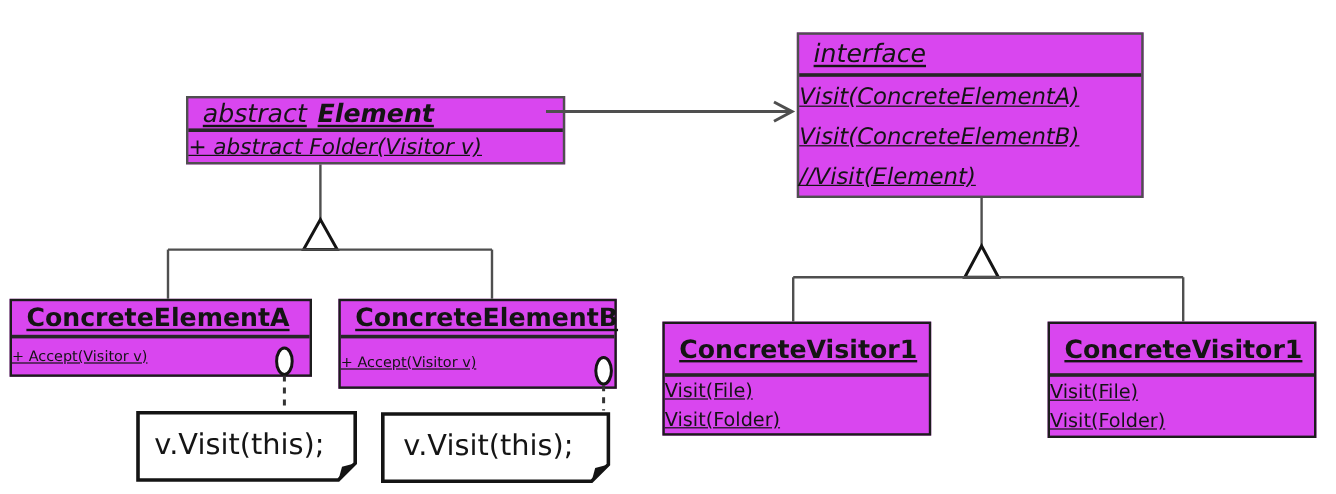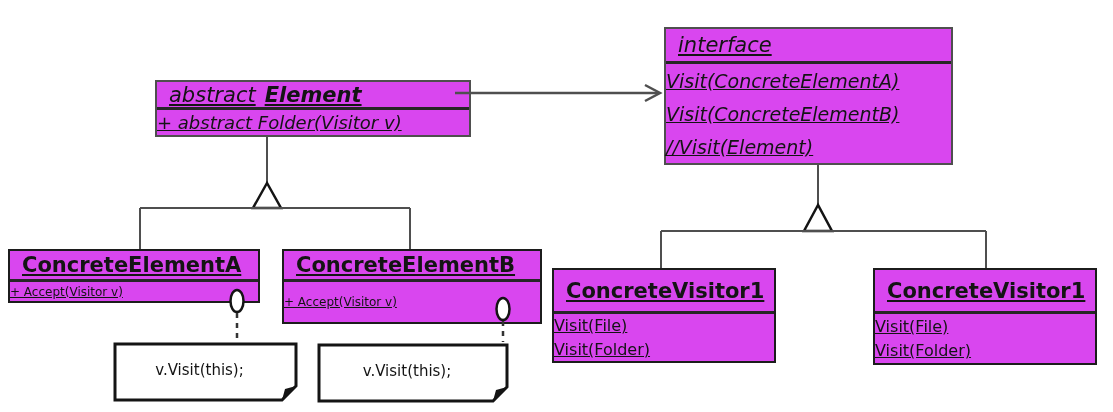"ConcreteElementA" #box-cea { height: 54px -> 65px }
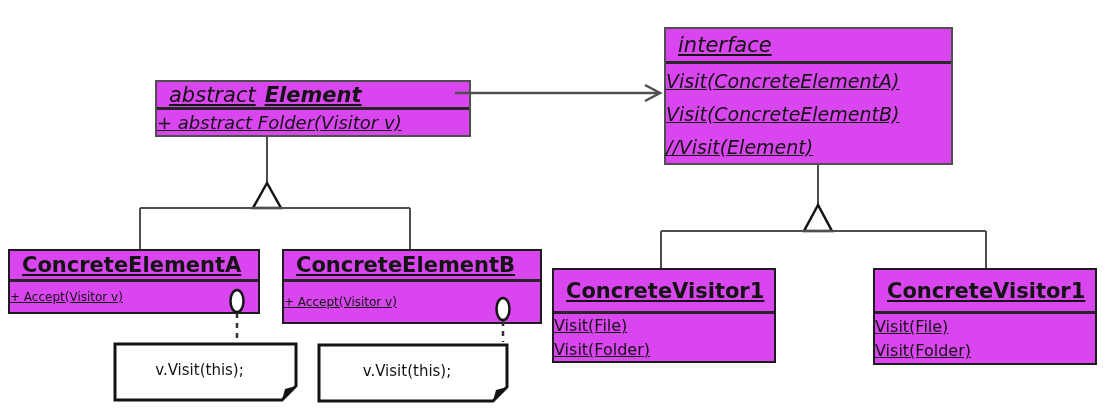"ConcreteElementB" #box-ceb { width: 260px -> 232px }
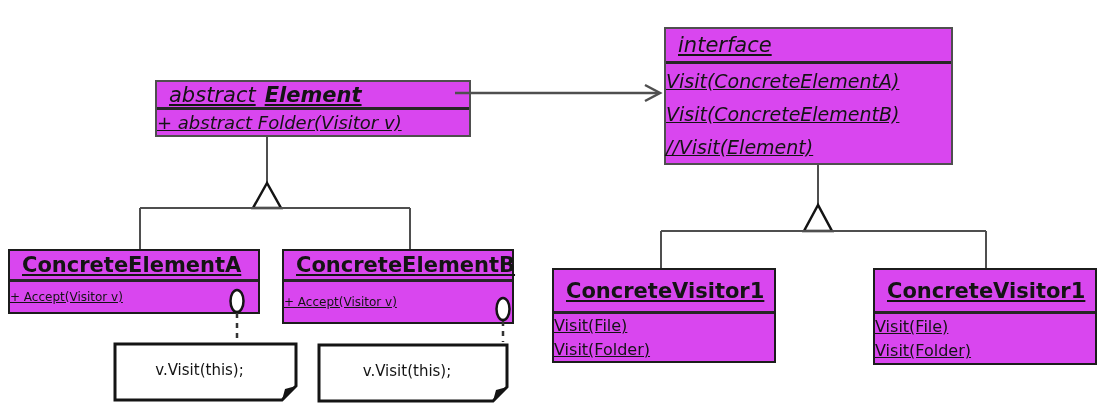"v.Visit(this);" .note .note-text { font-size: 15px -> 24px }
